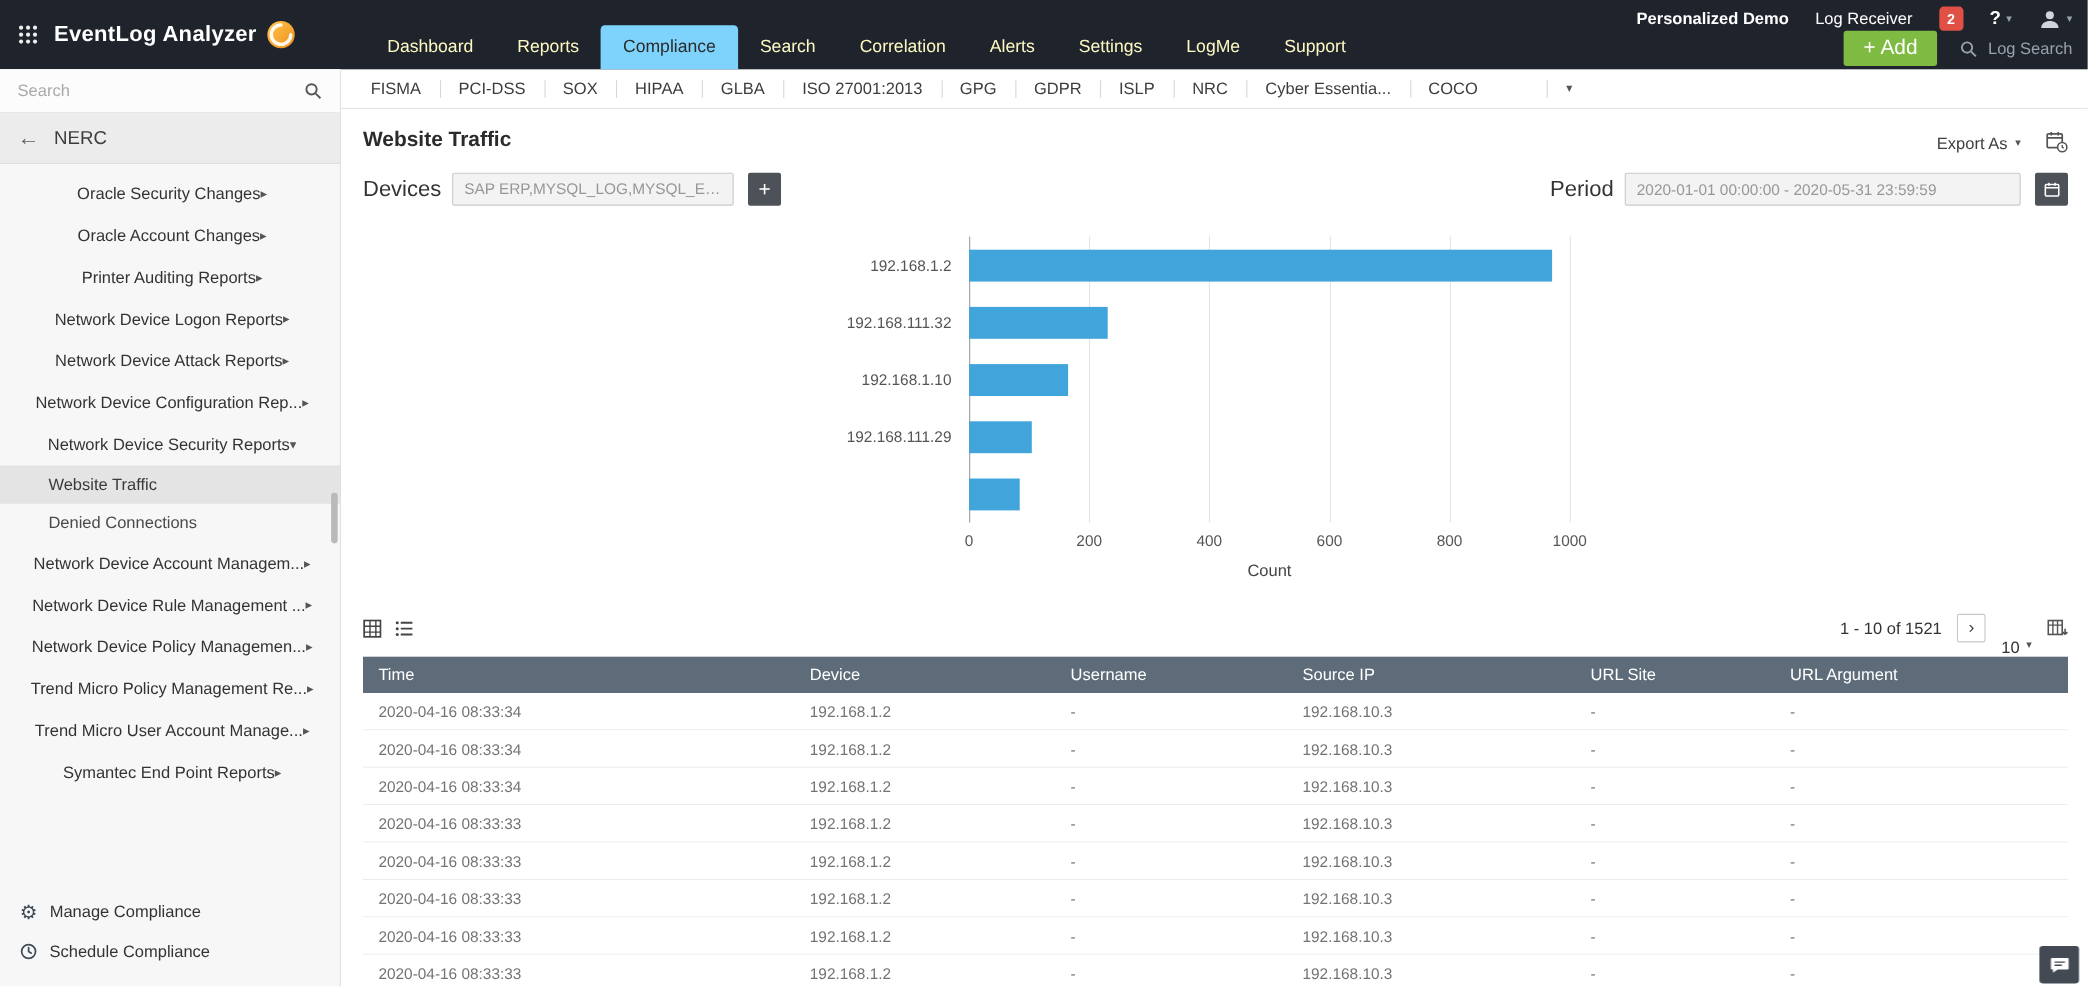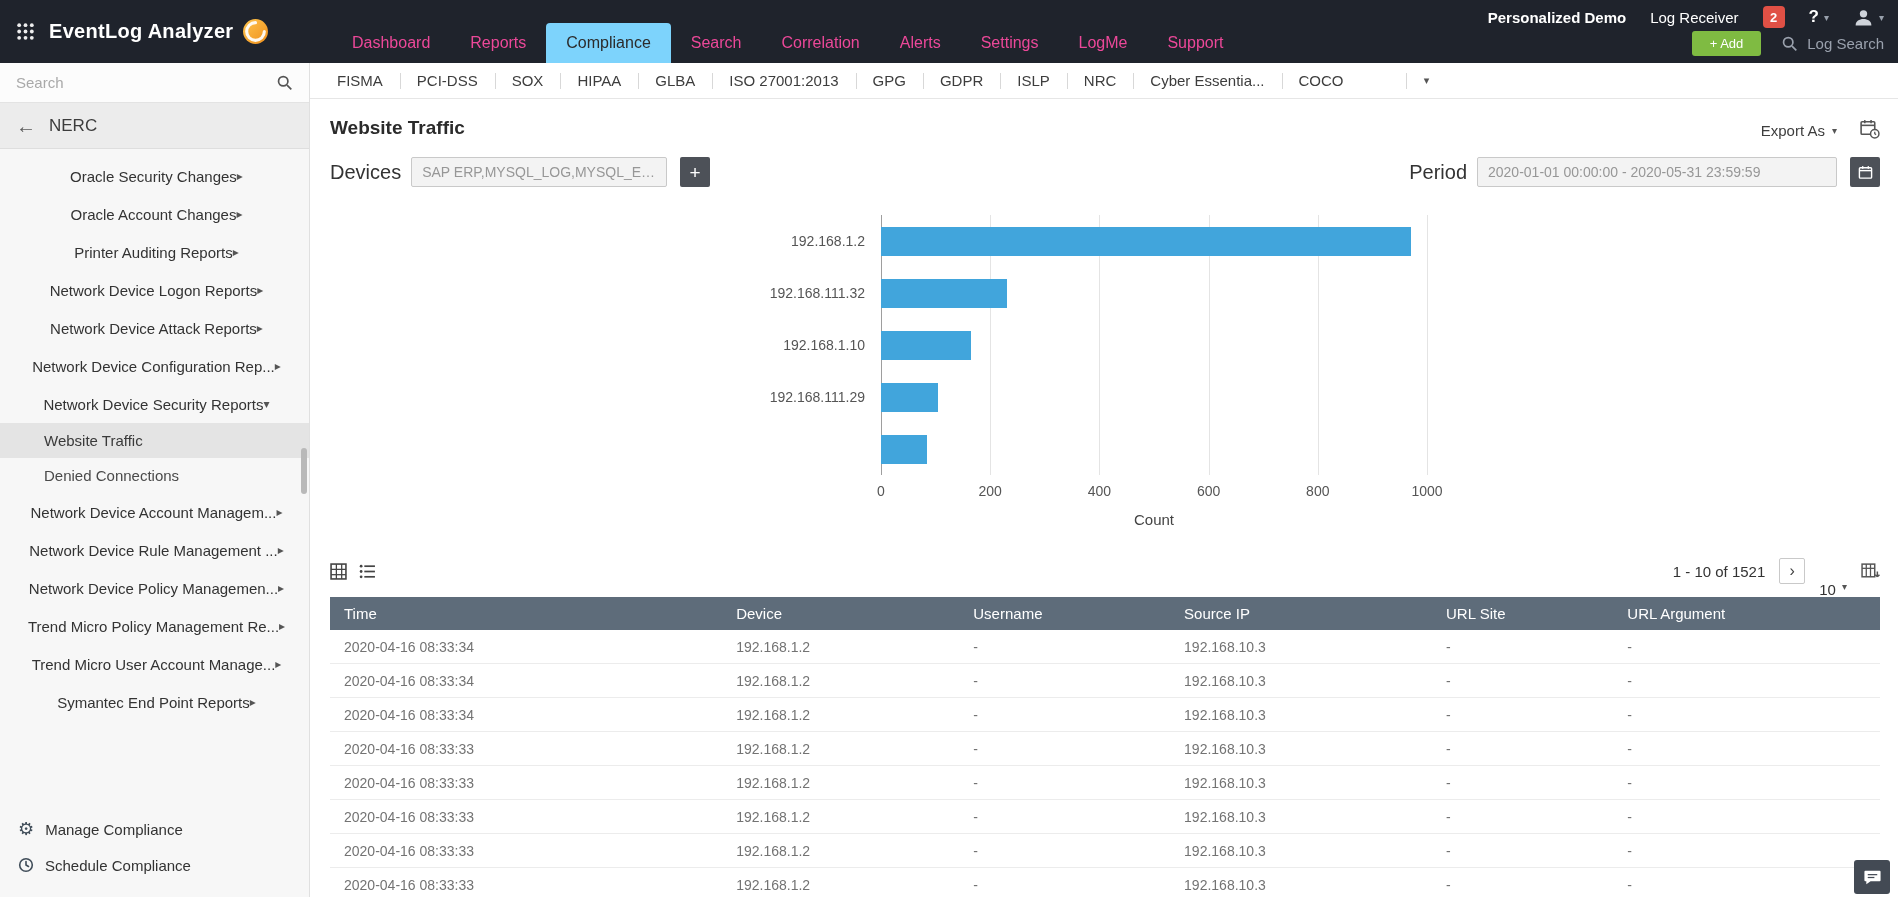"Dashboard" .nav-item { color: #ec4899 -> #fef9c3 }
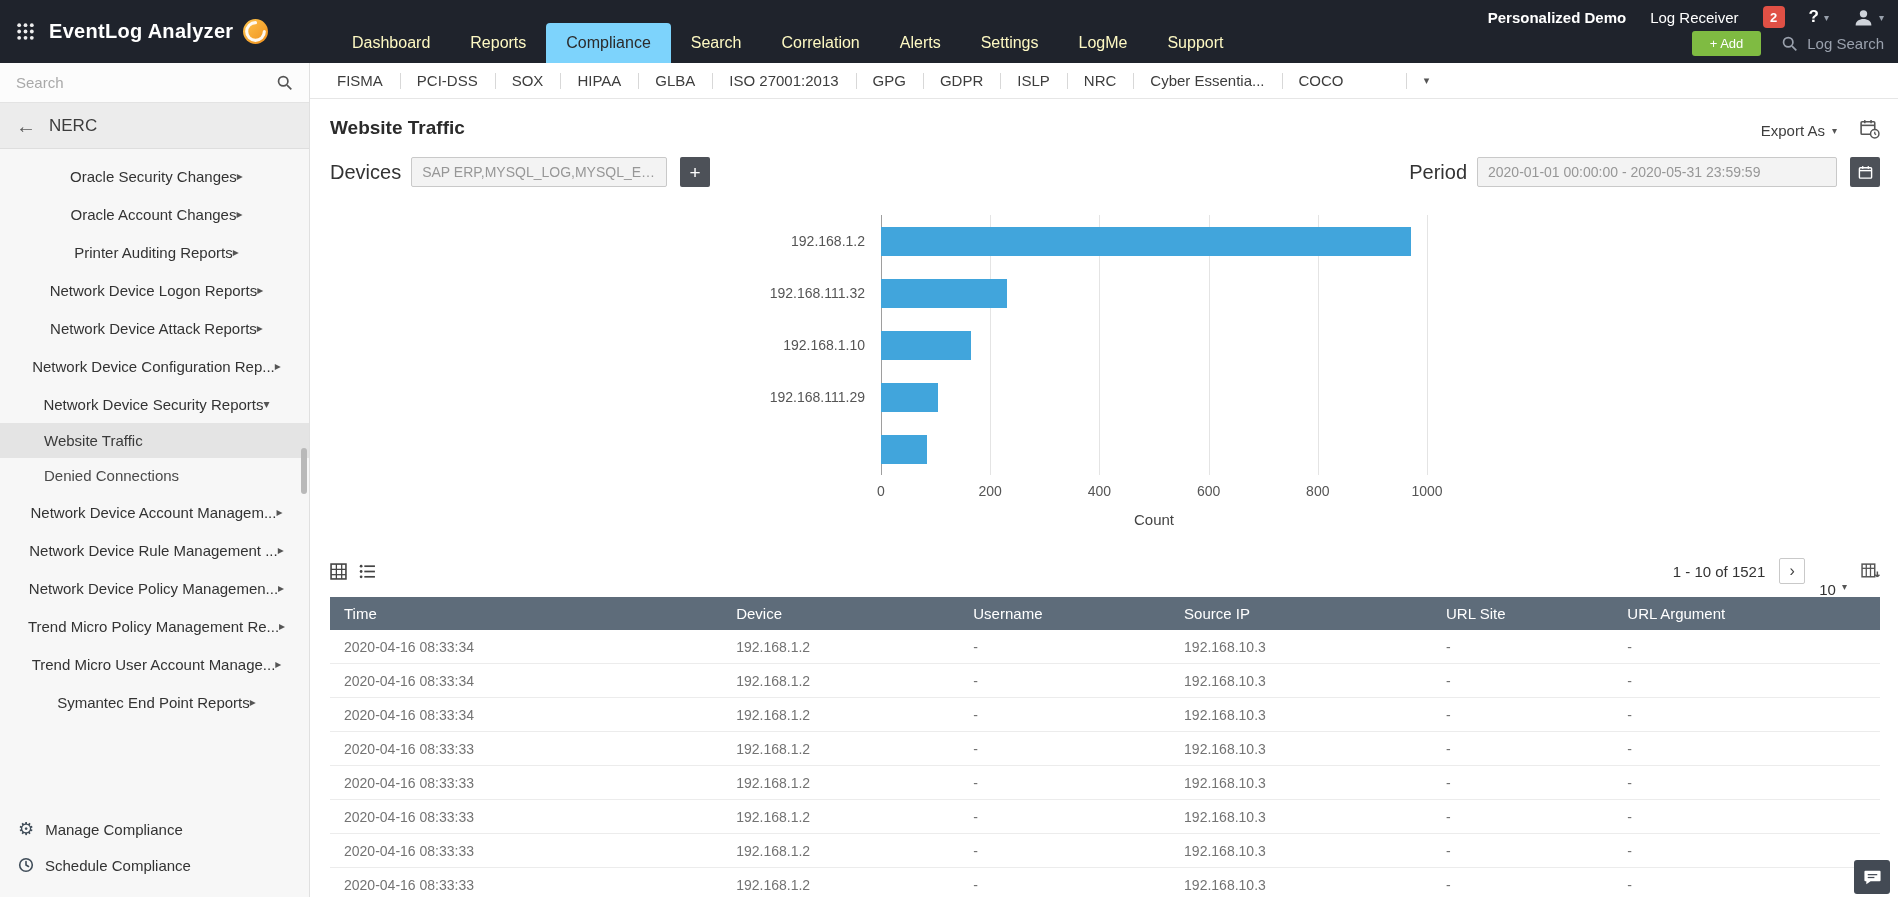"+ Add" .add-btn { font-size: 13px -> 19px }
